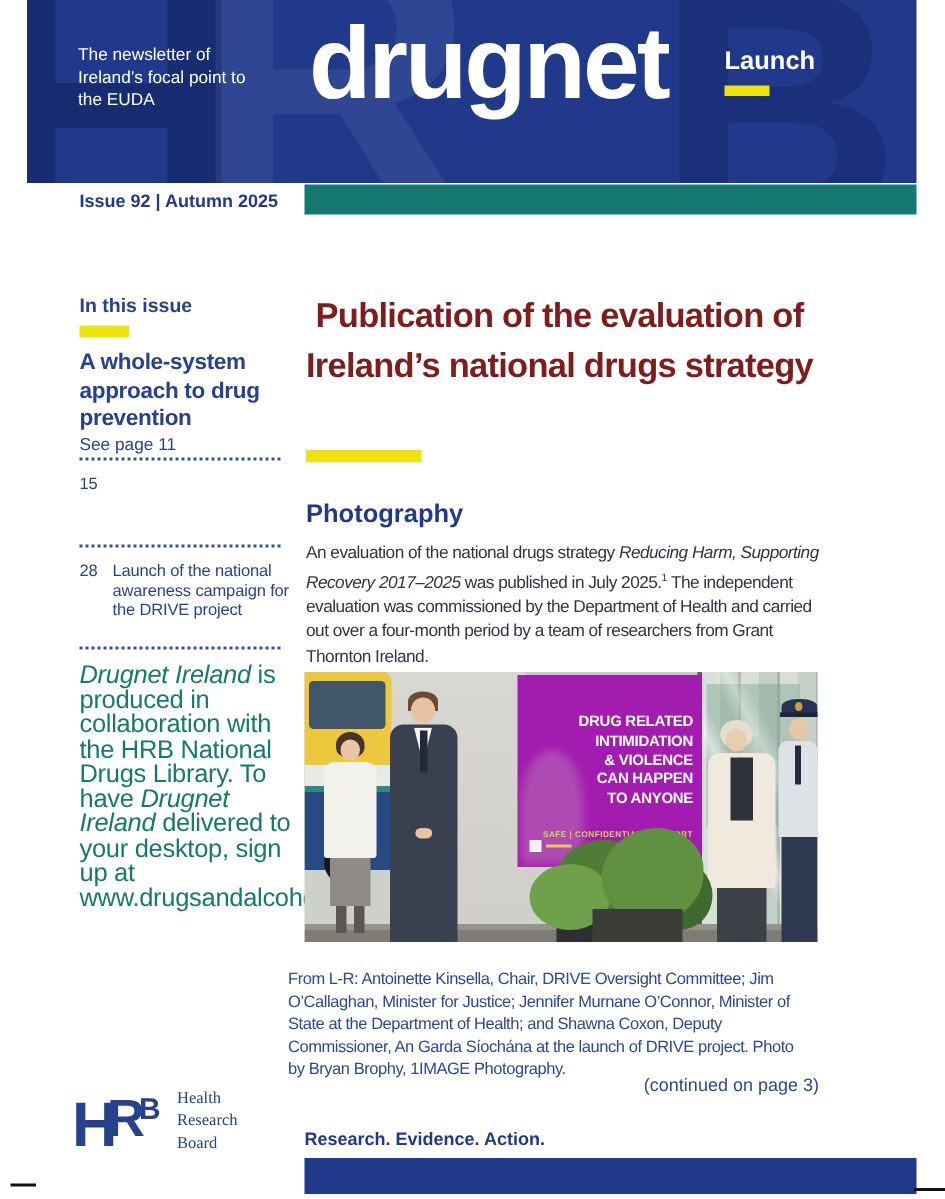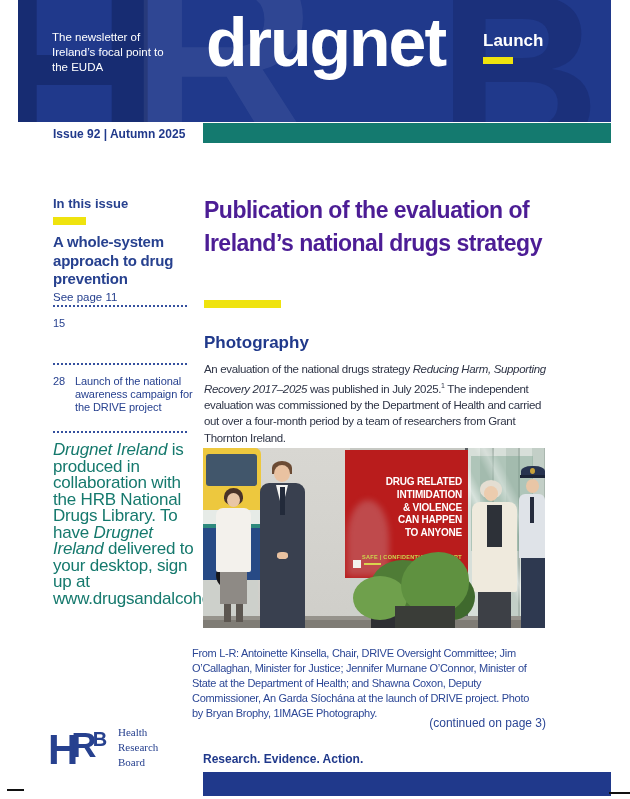"Publication of the evaluation of" .art-title { color: #4c1d95 -> #7f1d1d; text-align: none -> center }
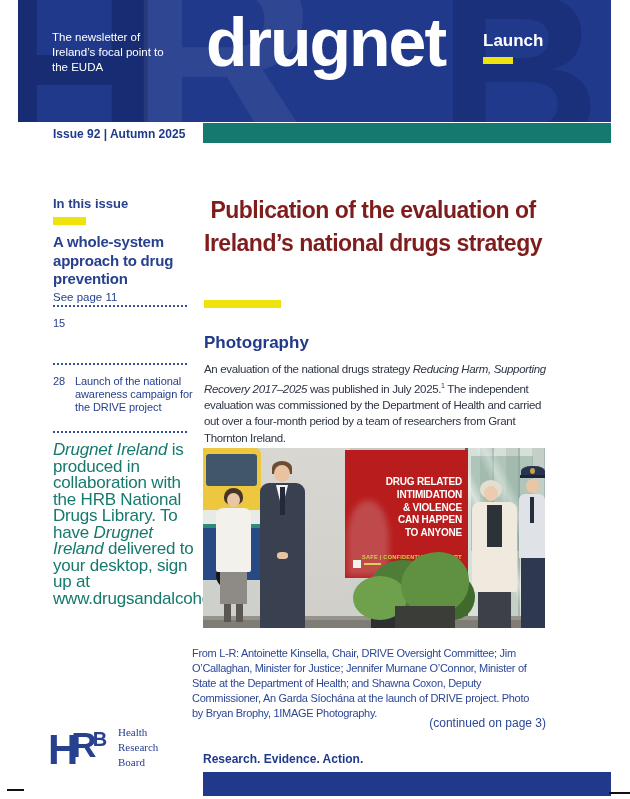"DRUG RELATED" .poster { background: #b91c1c -> #a21caf }
